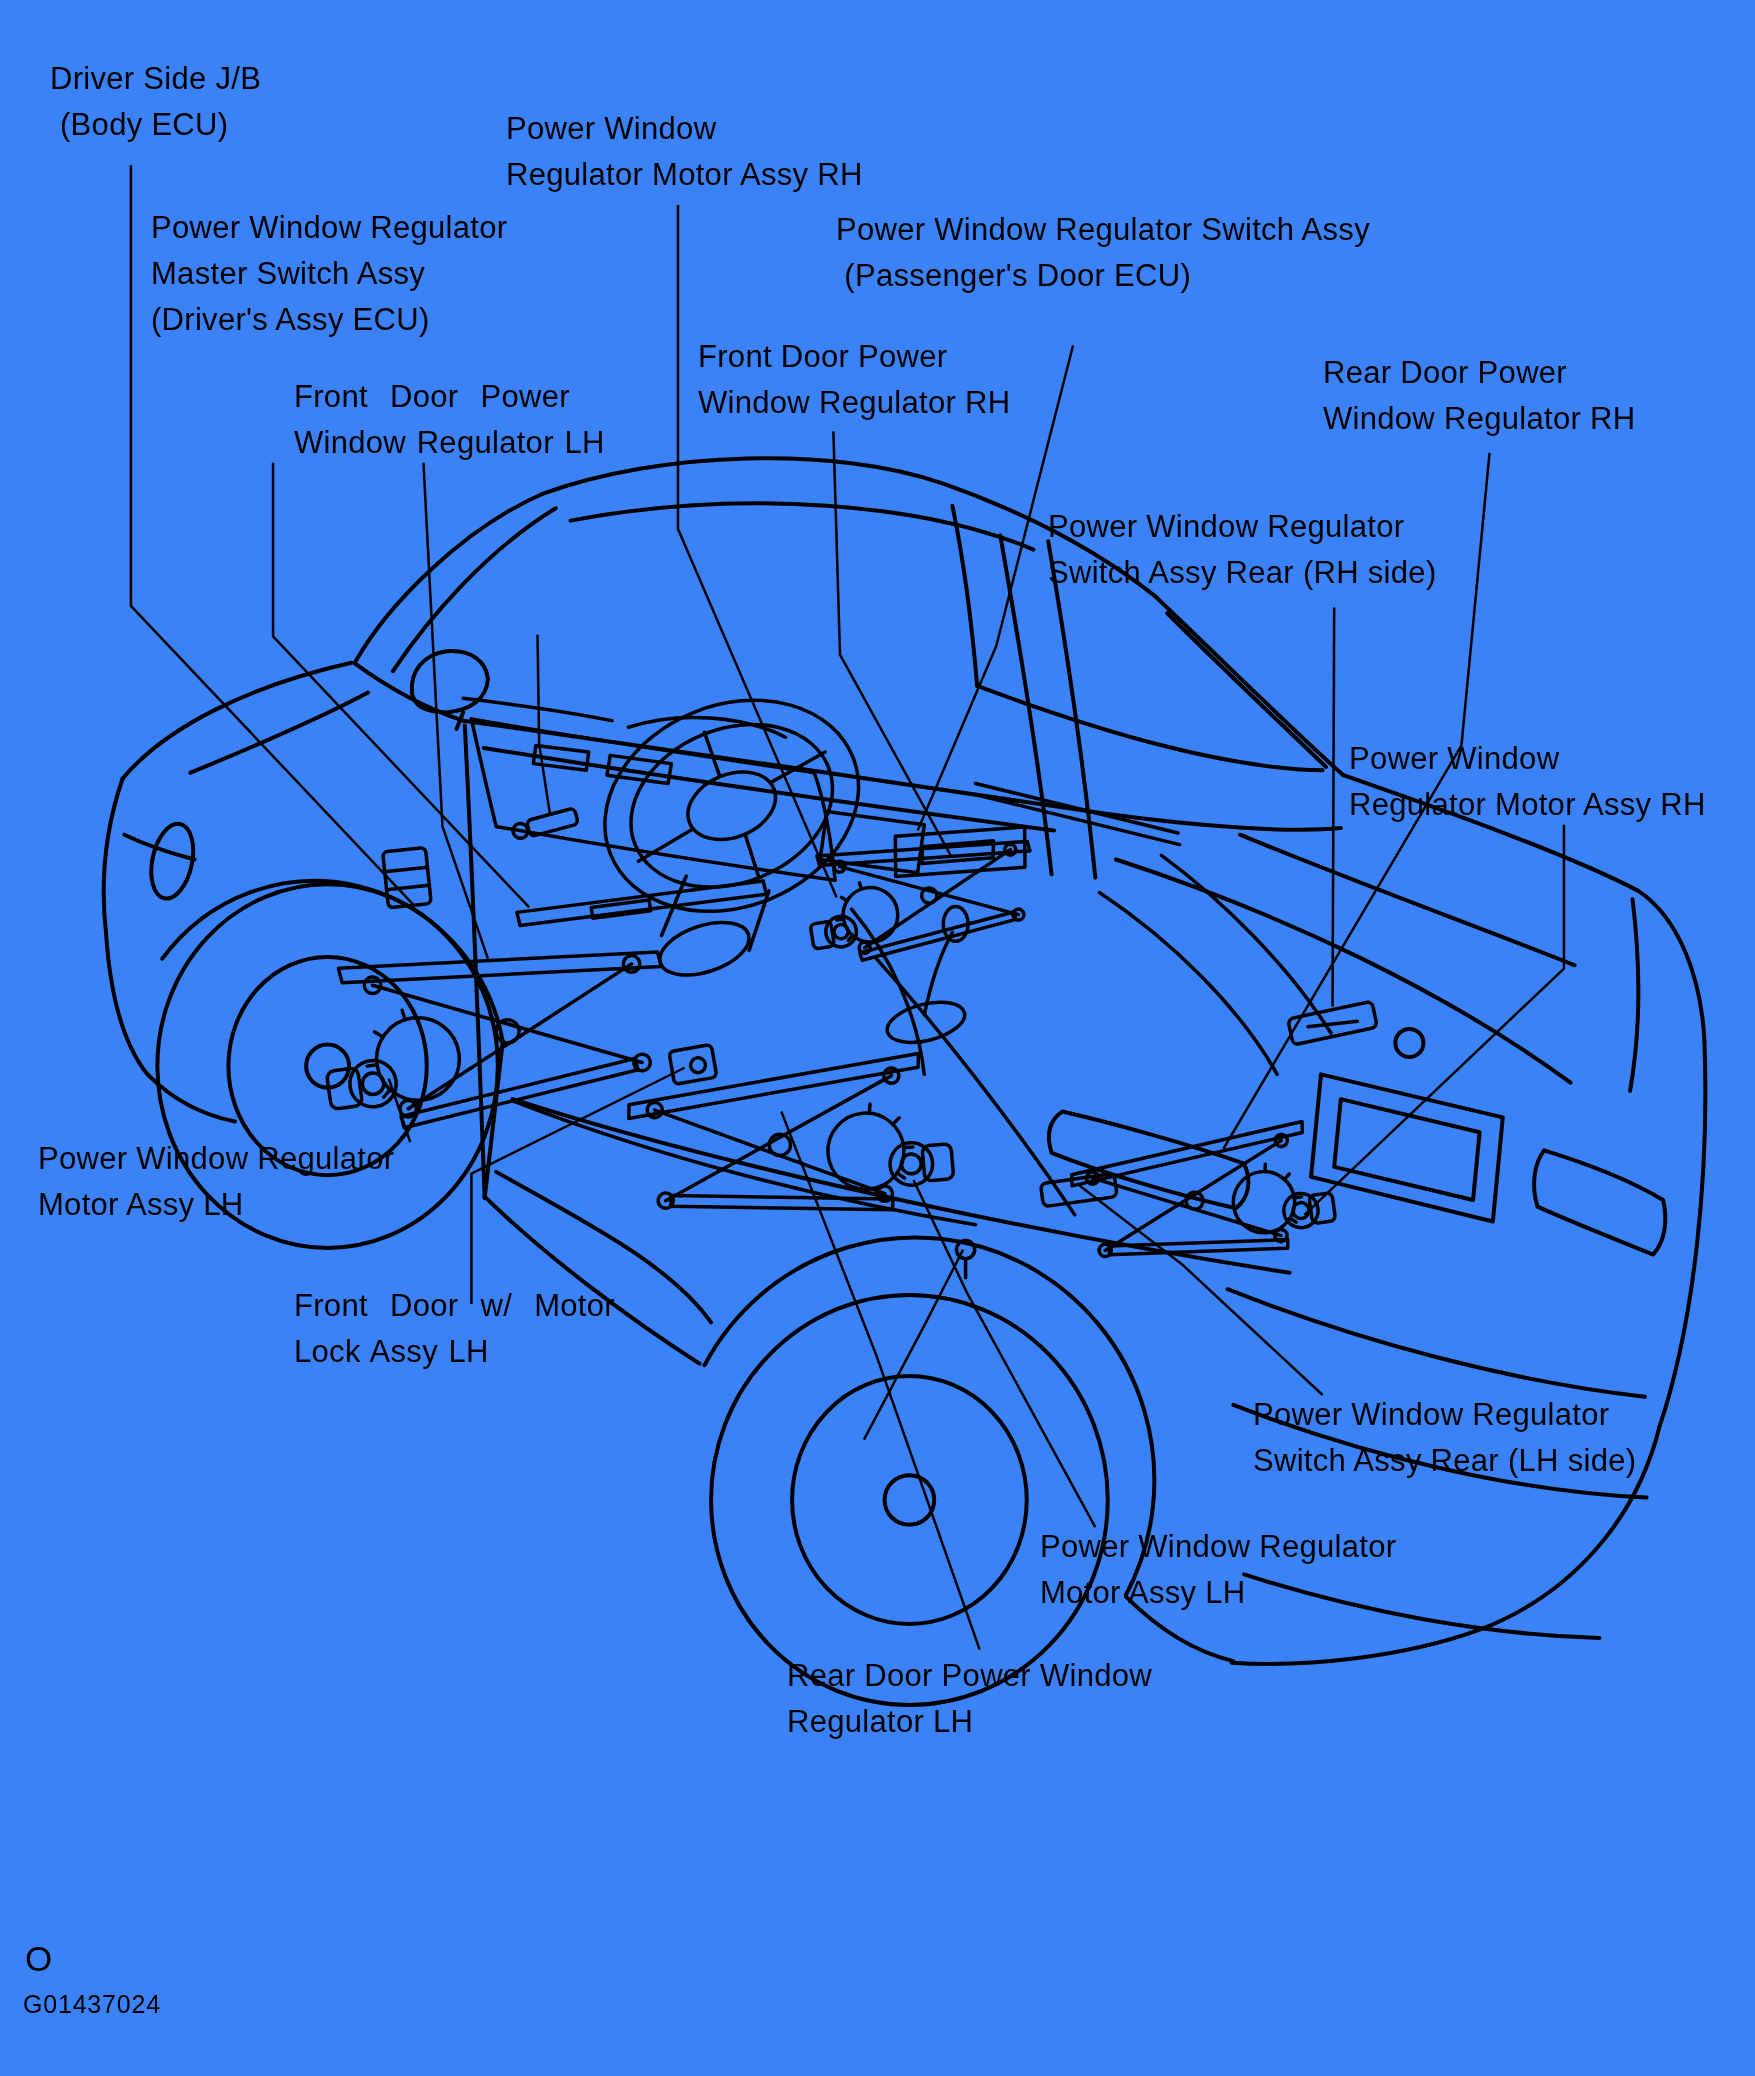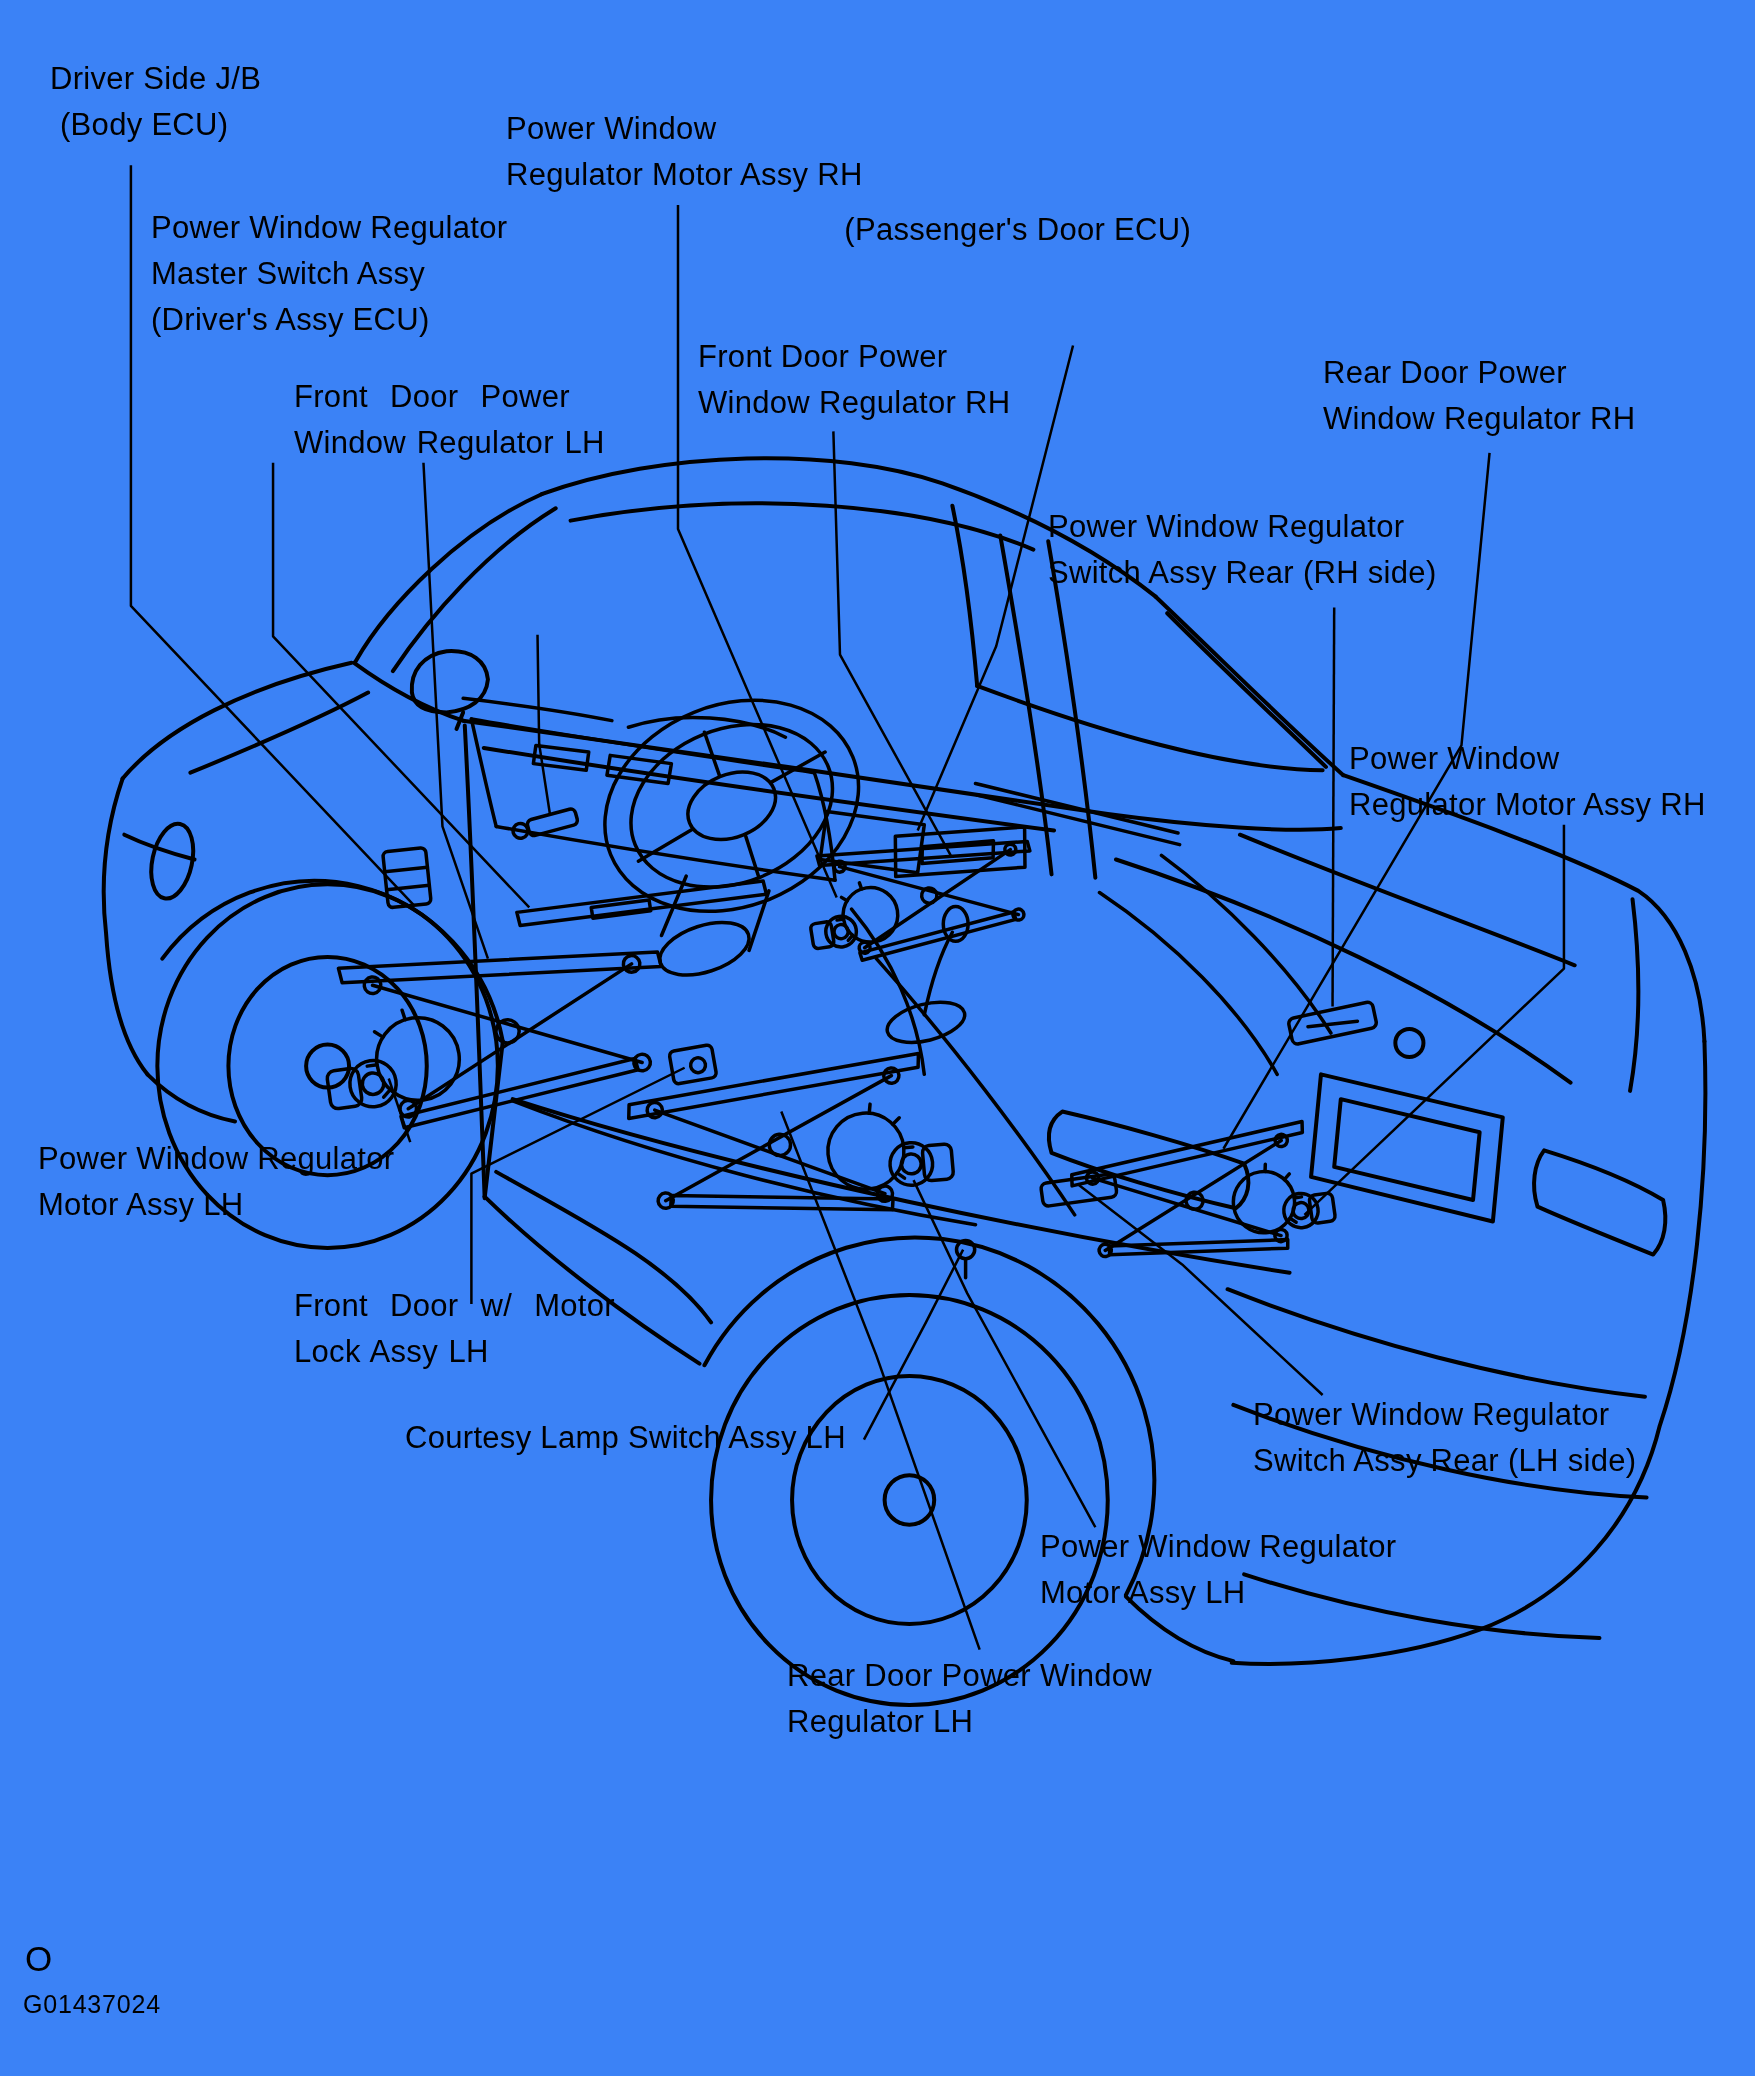"Power Window Regulator Switch Assy" div { html: none -> <div>Power Window Regulator Switch Assy</div> }
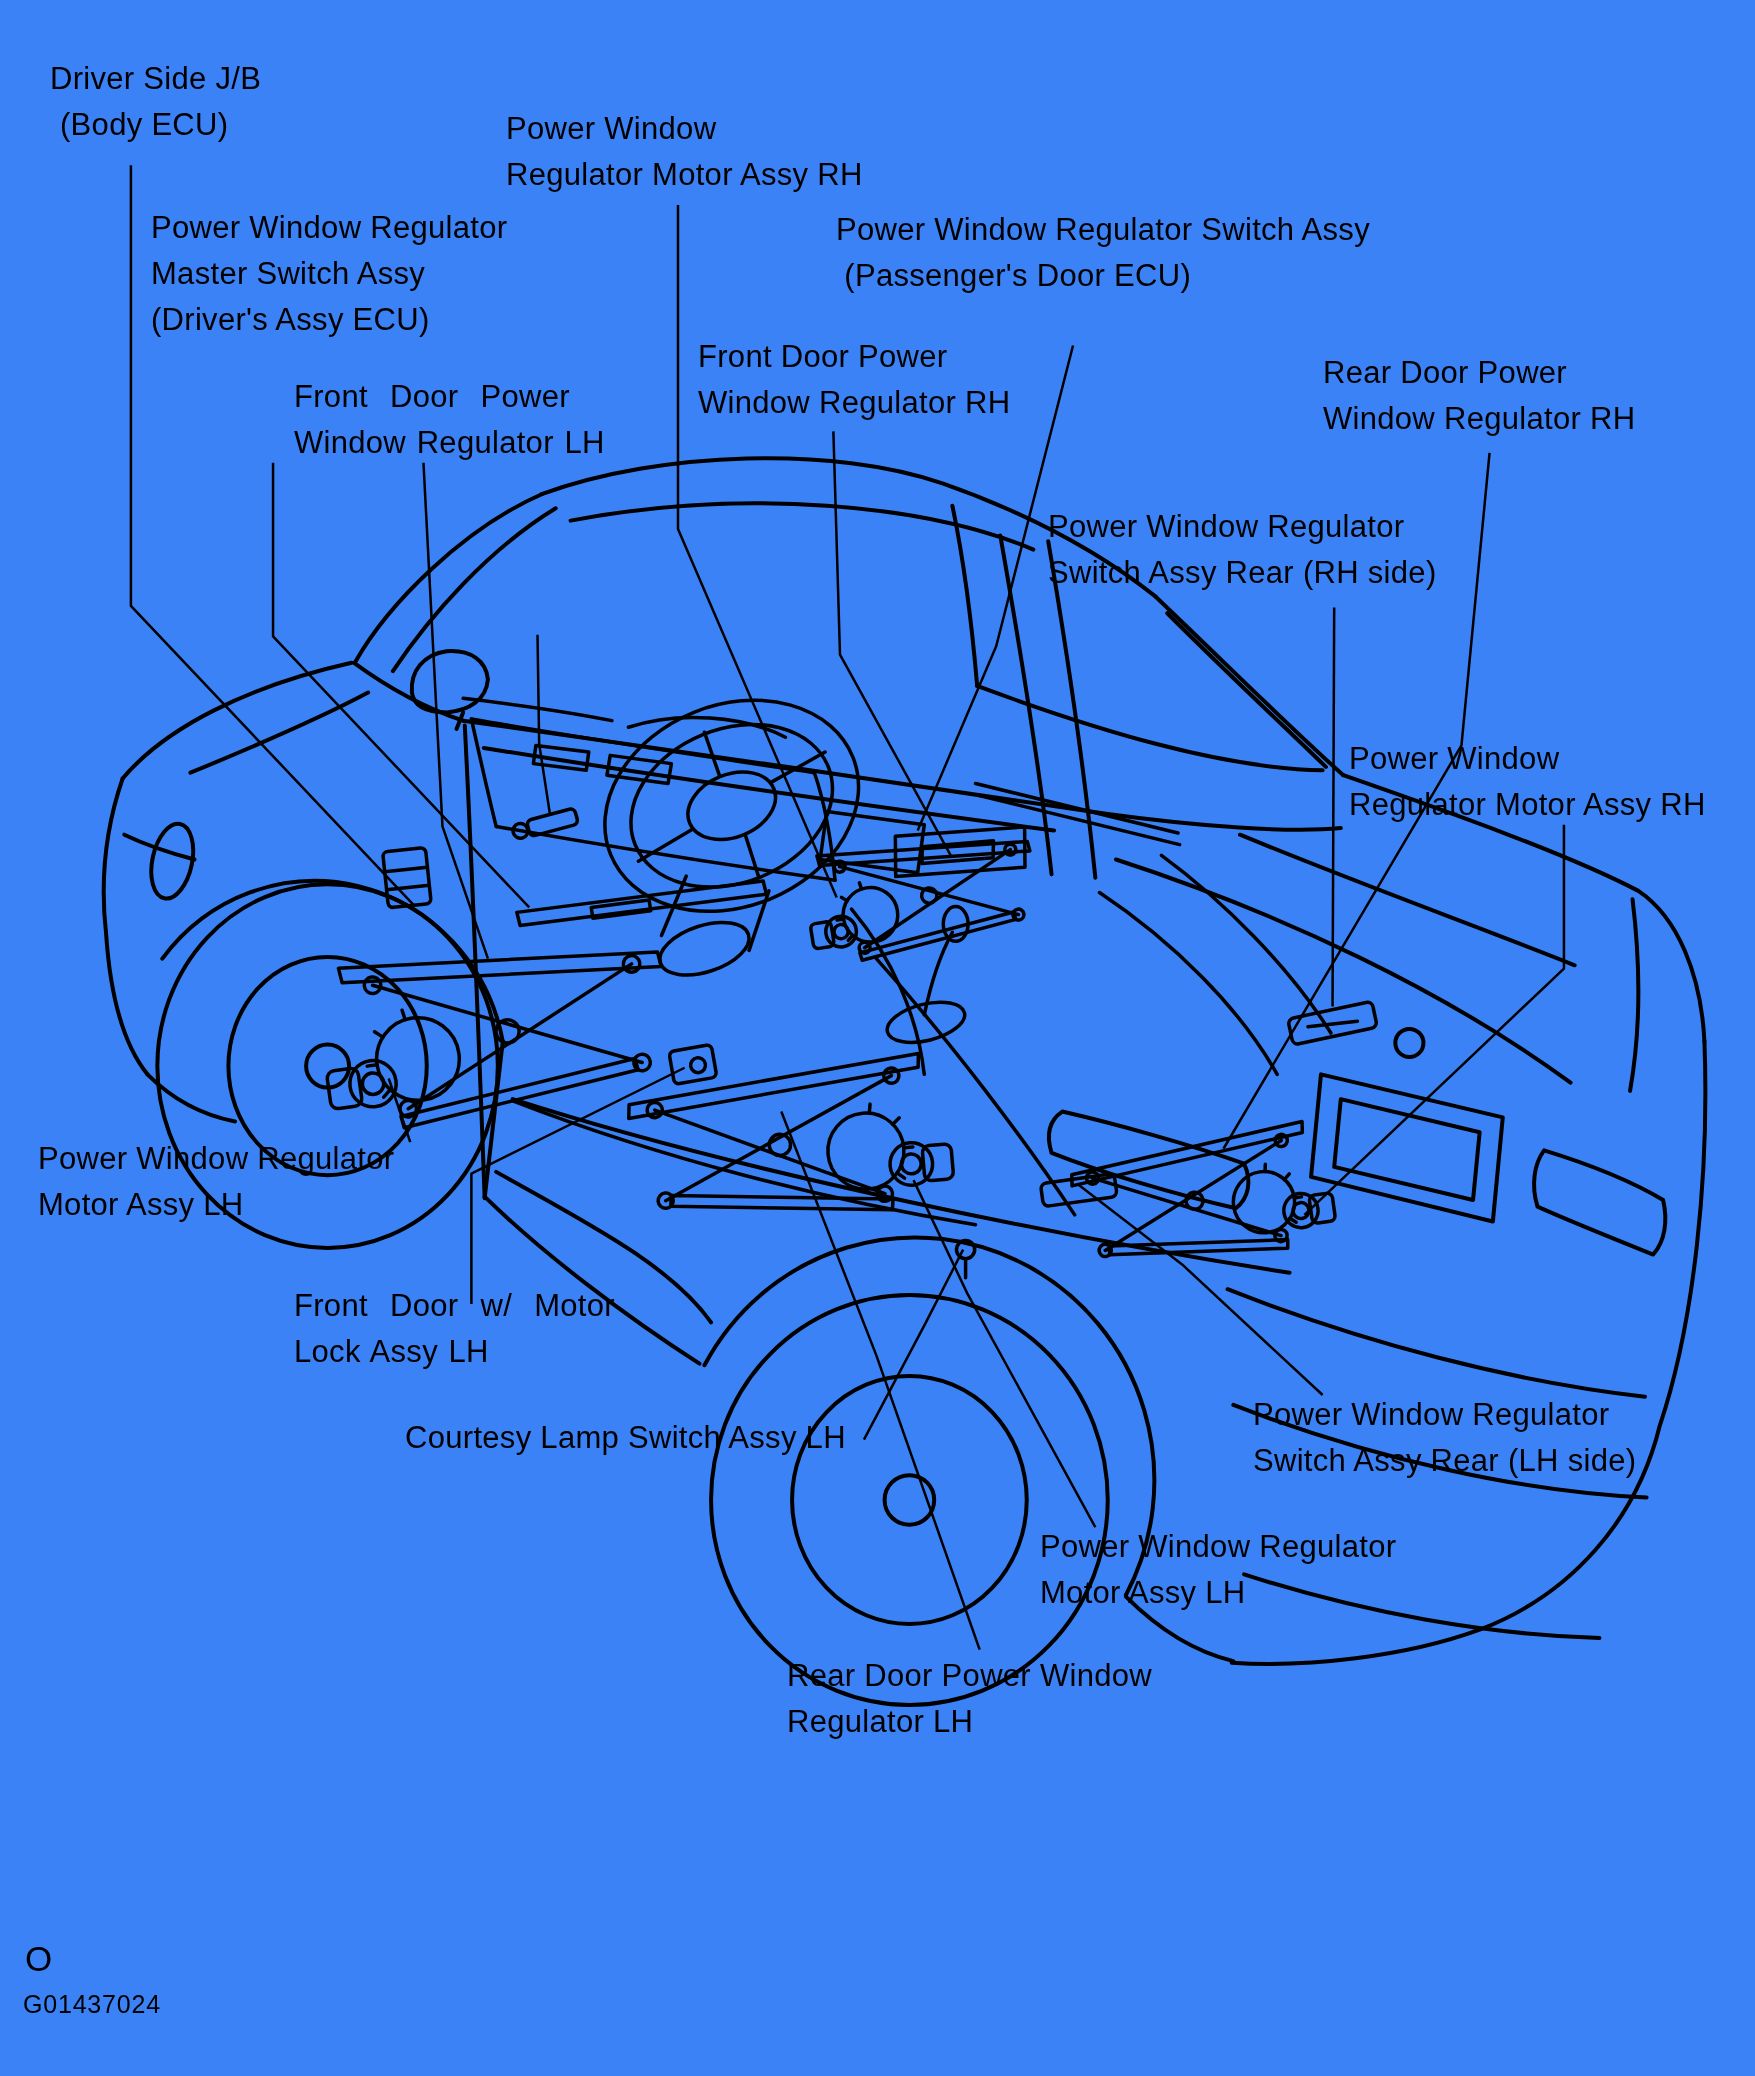"Courtesy Lamp Switch Assy LH" div.lbl { html: <div> <div>Courtesy Lamp Switch Assy LH</div> </div> -> none }
